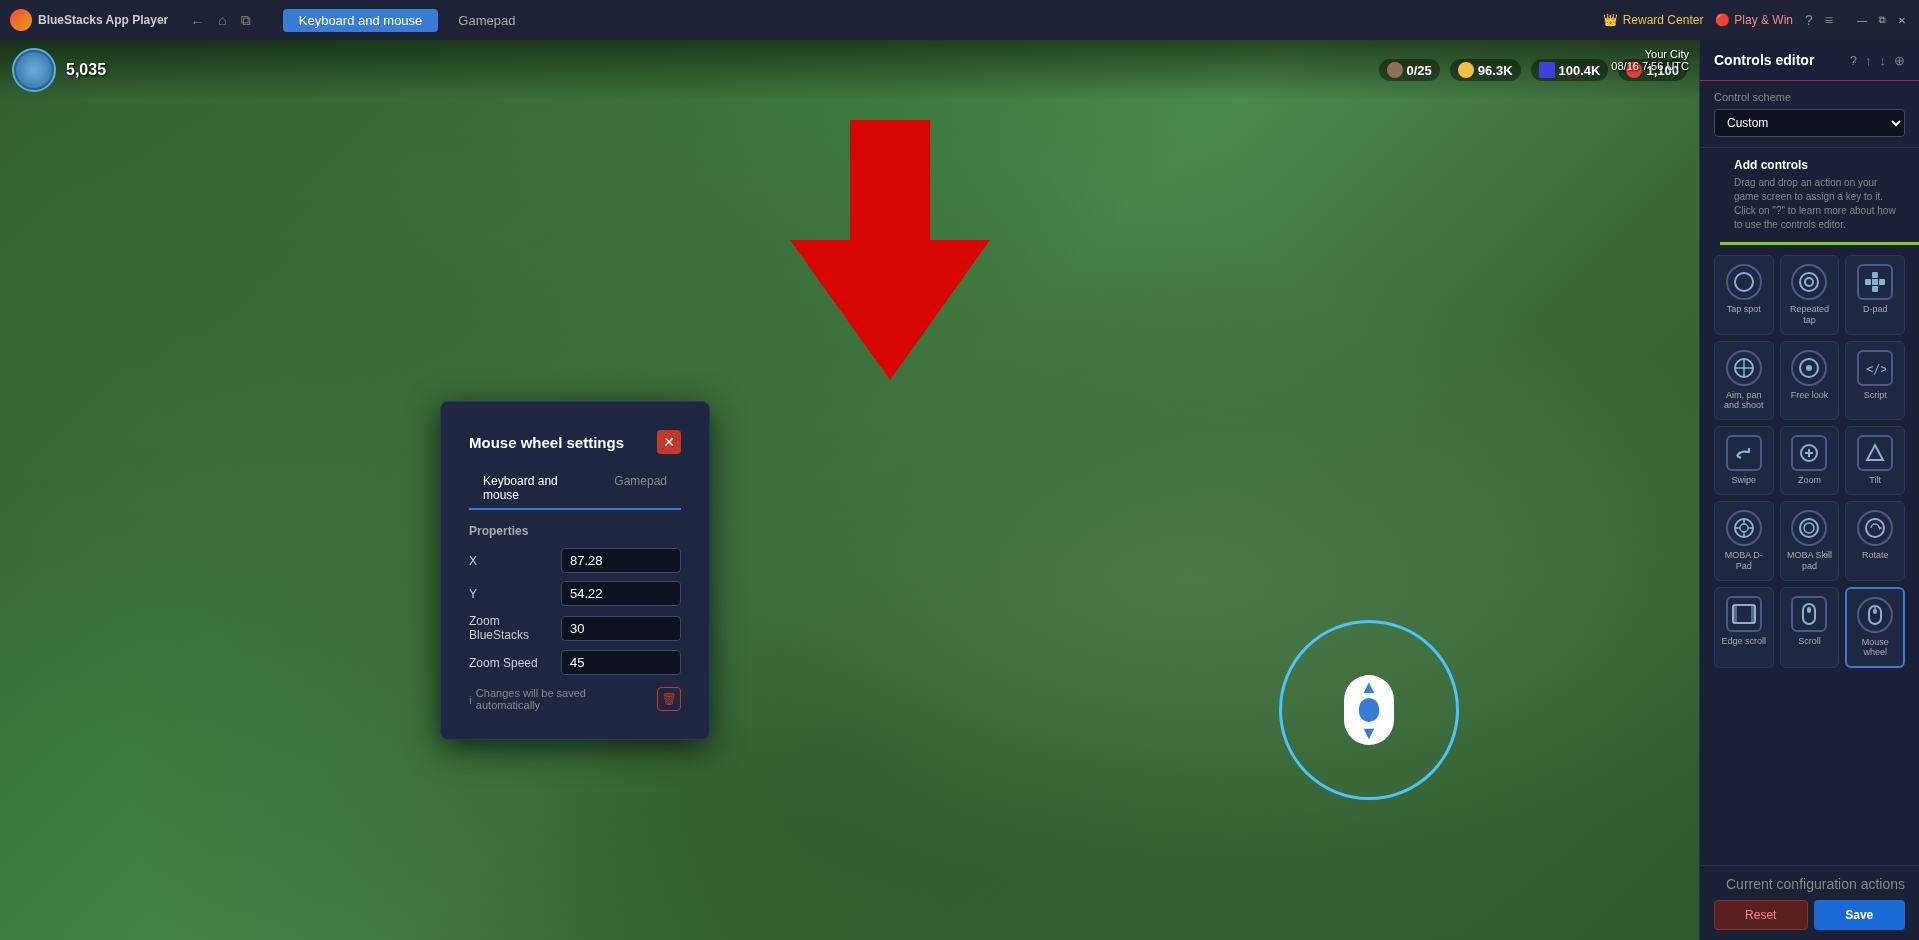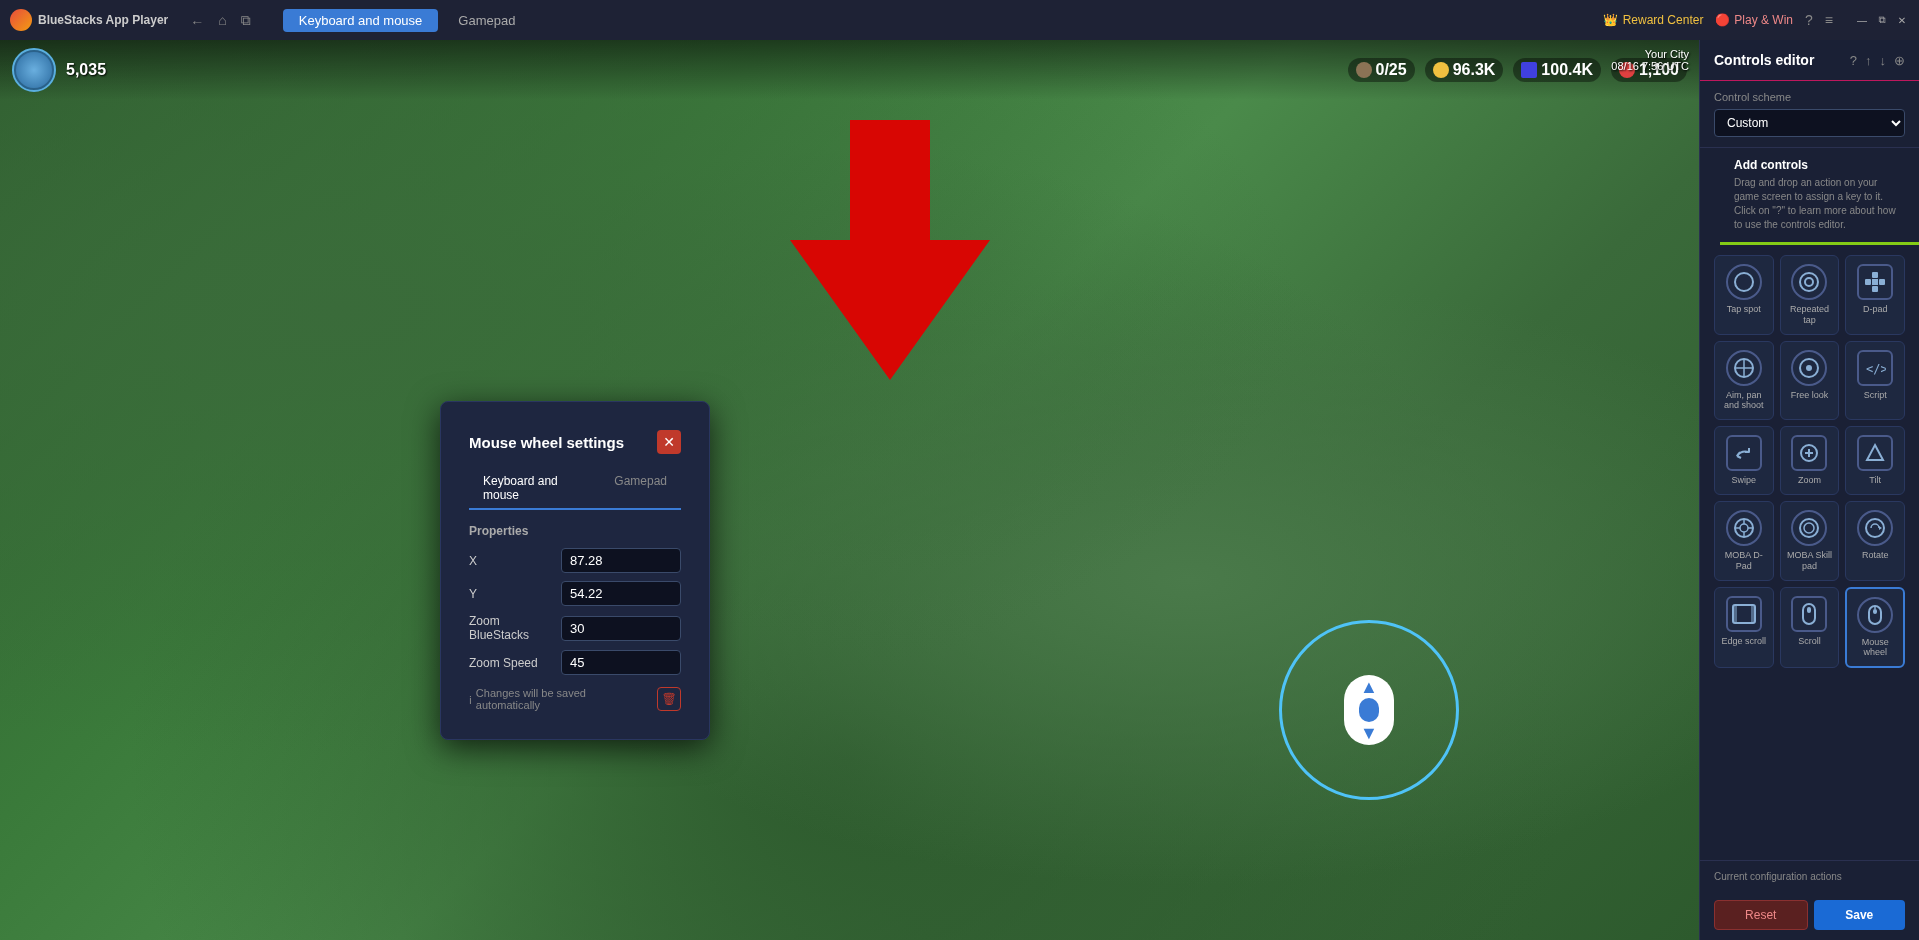"0/25" .hud-res-text { font-size: 16px -> 13px }
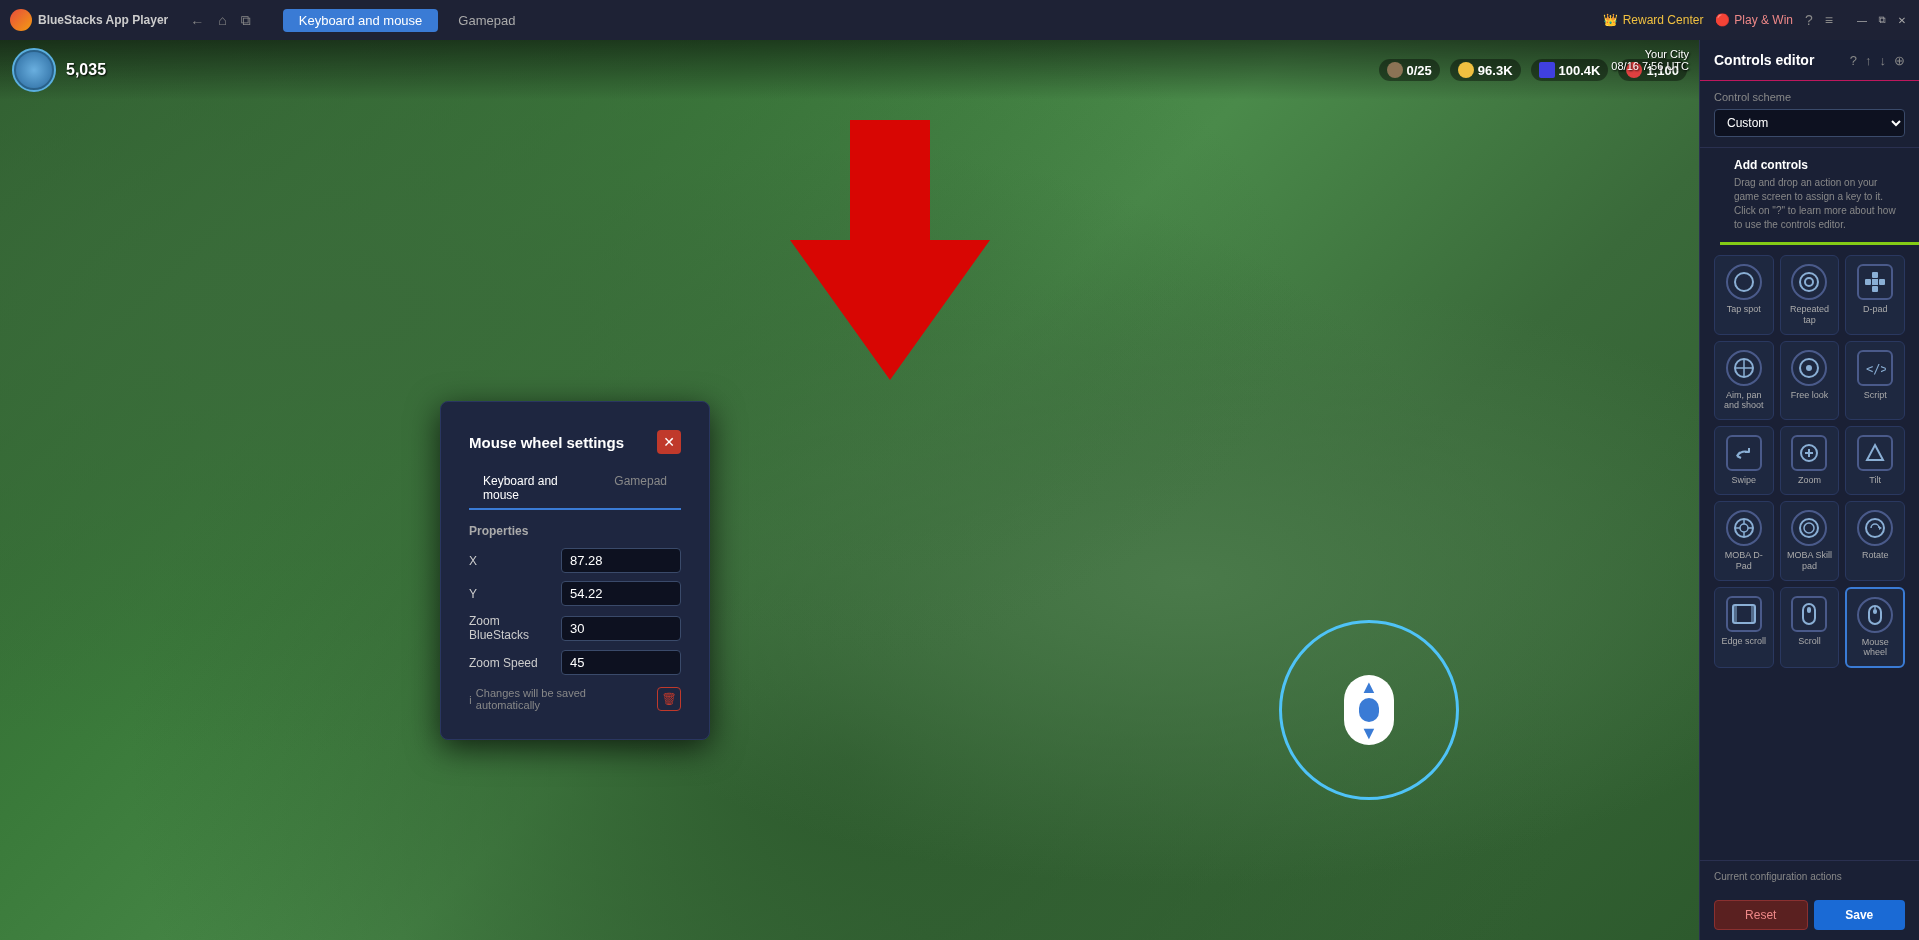"Current configuration actions" .panel-footer-title { font-size: 10px -> 14px; margin-bottom: 18px -> 8px; text-align: left -> right }
